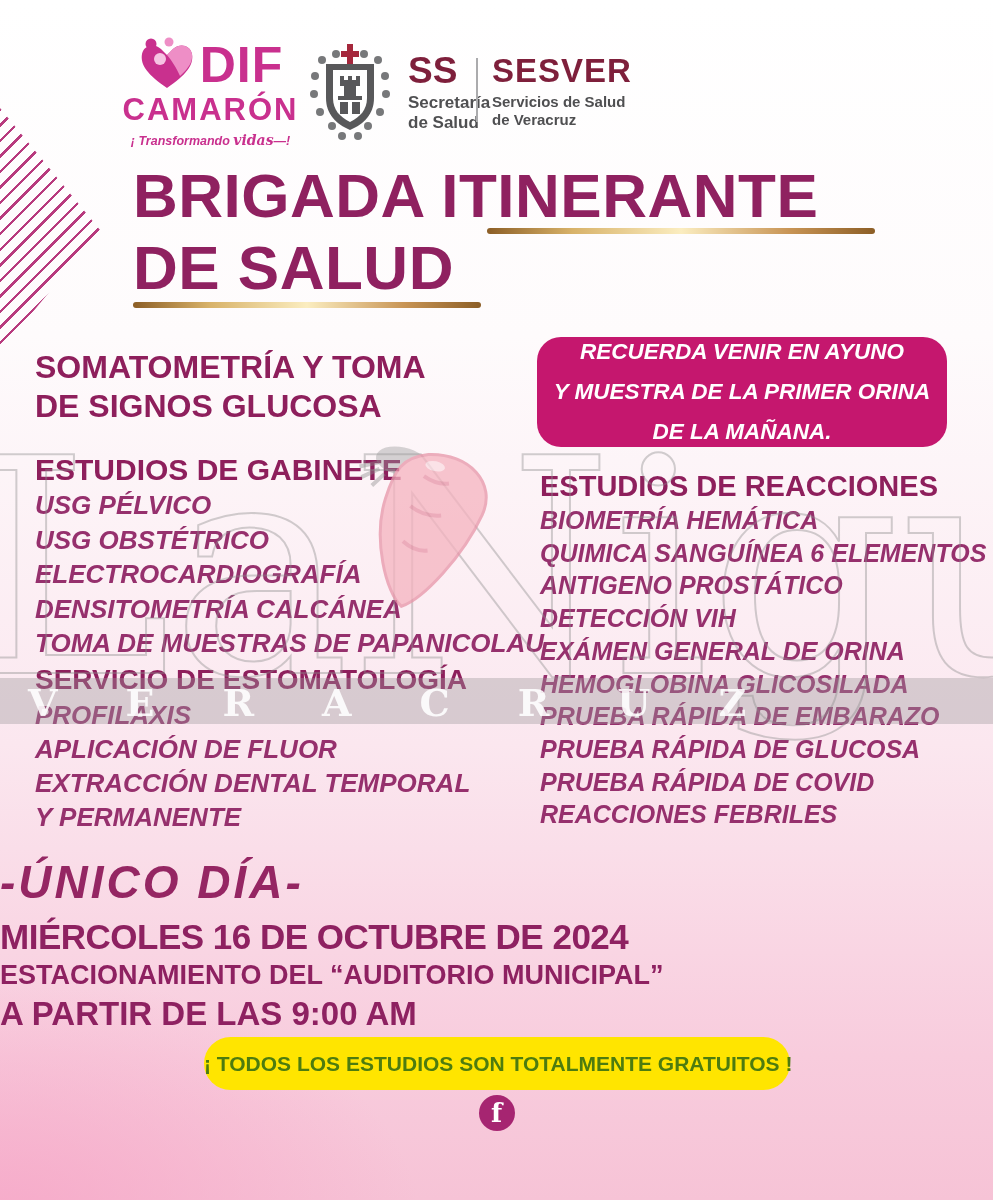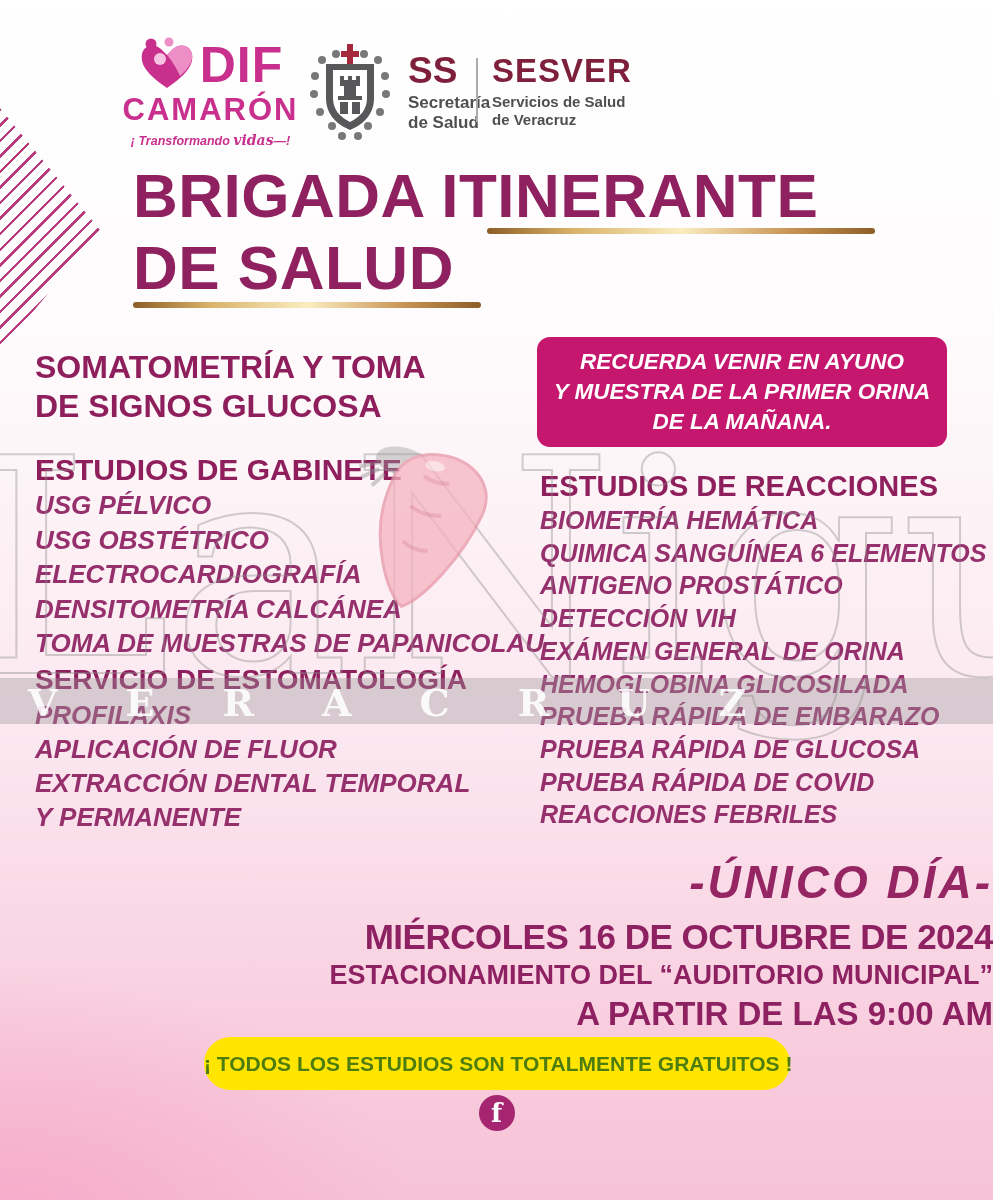"RECUERDA VENIR EN AYUNO" .reminder { border-radius: 13px -> 24px; justify-content: center -> space-between }
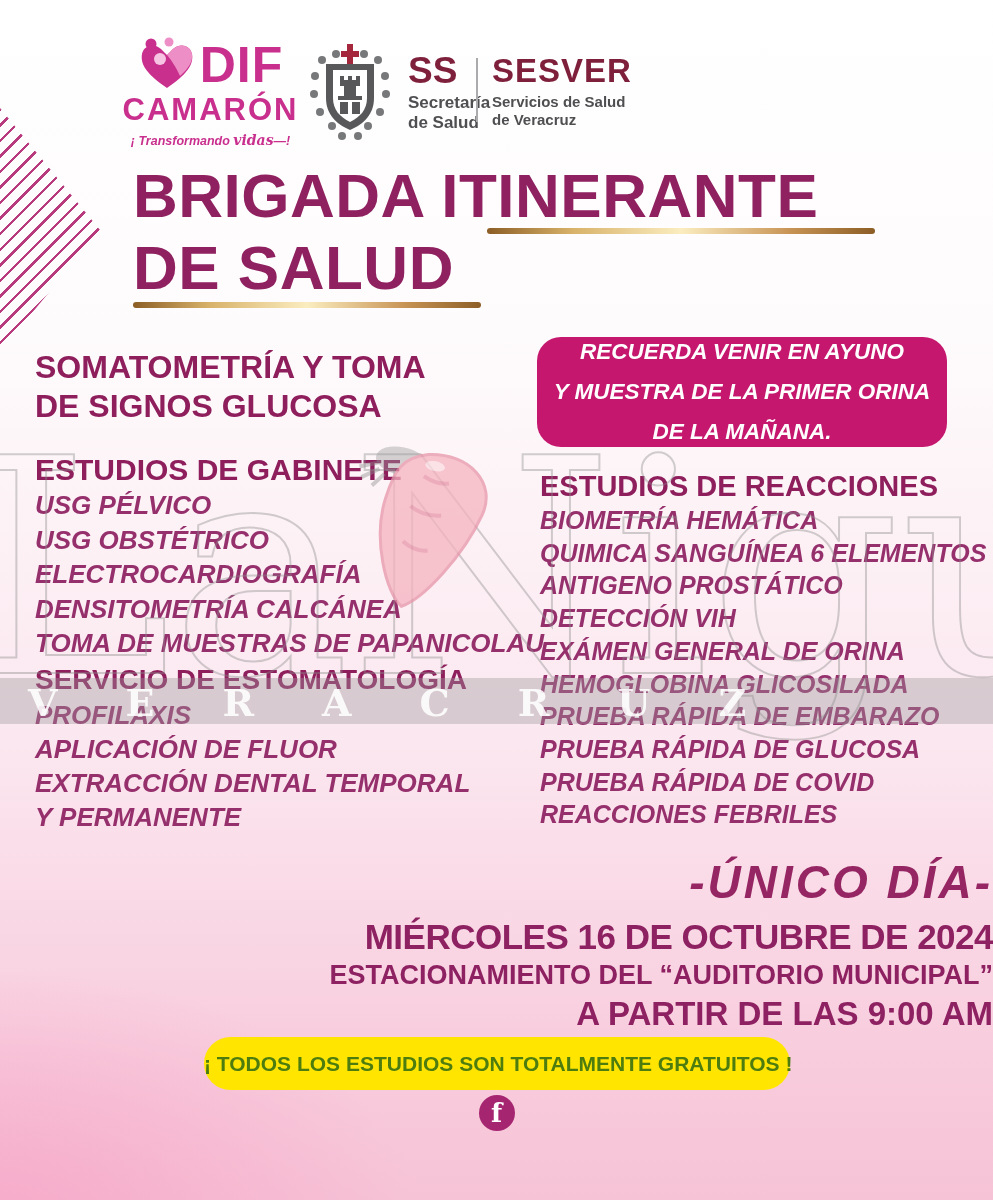"-ÚNICO DÍA-" .centered { text-align: right -> left }
